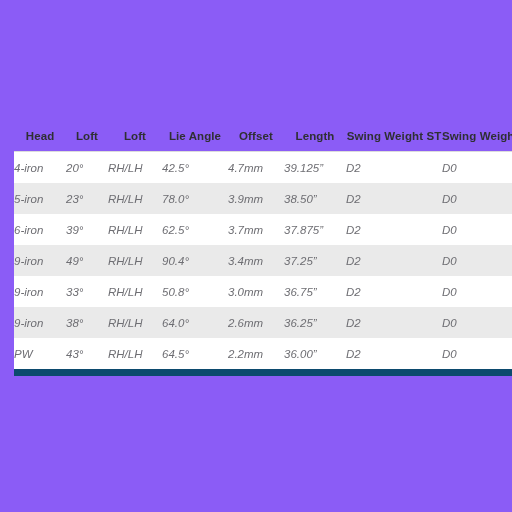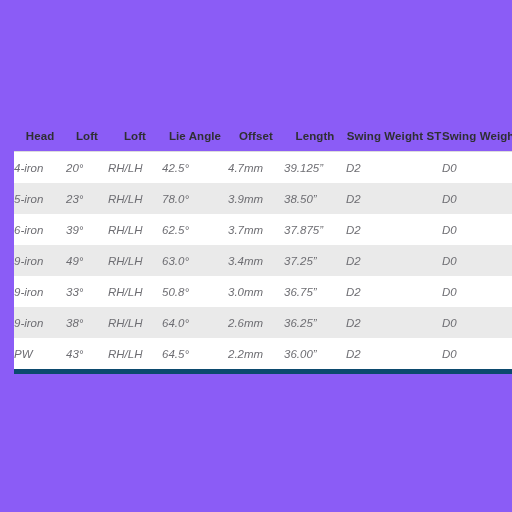"63.0°" td { text: 63.0 -> 90.4 }
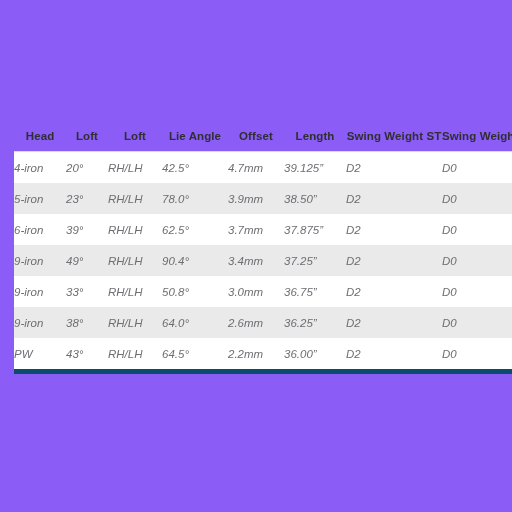"PW" table.spec-table tbody tr:last-child td { border-bottom: 5px solid #0c4a6e -> 7px solid #0c4a6e }
